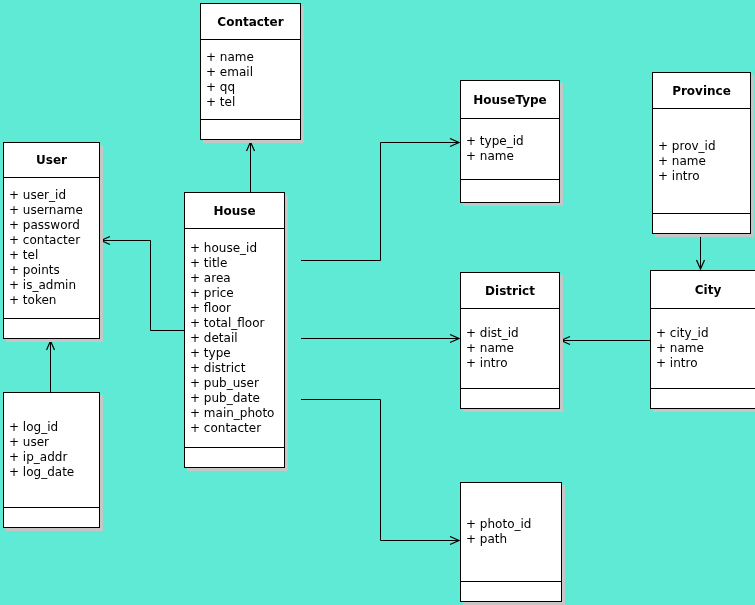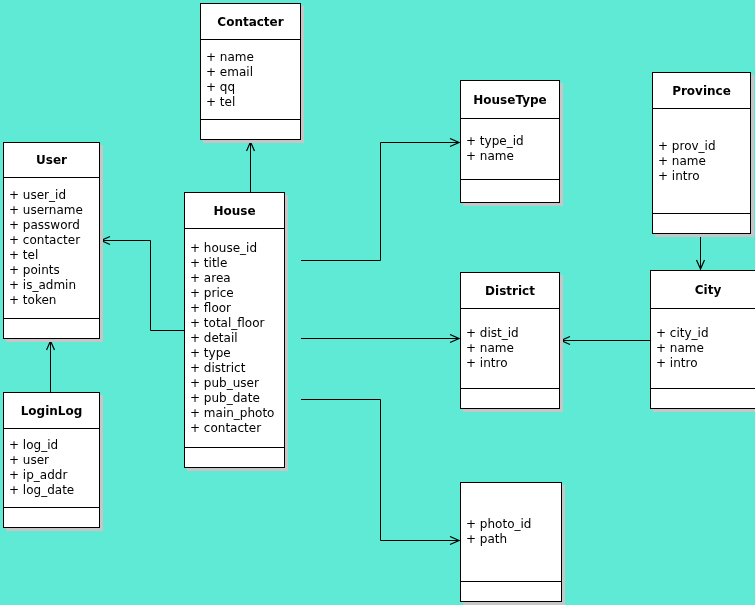"LoginLog" div.uml-title { html: <div>LoginLog</div> -> none }
